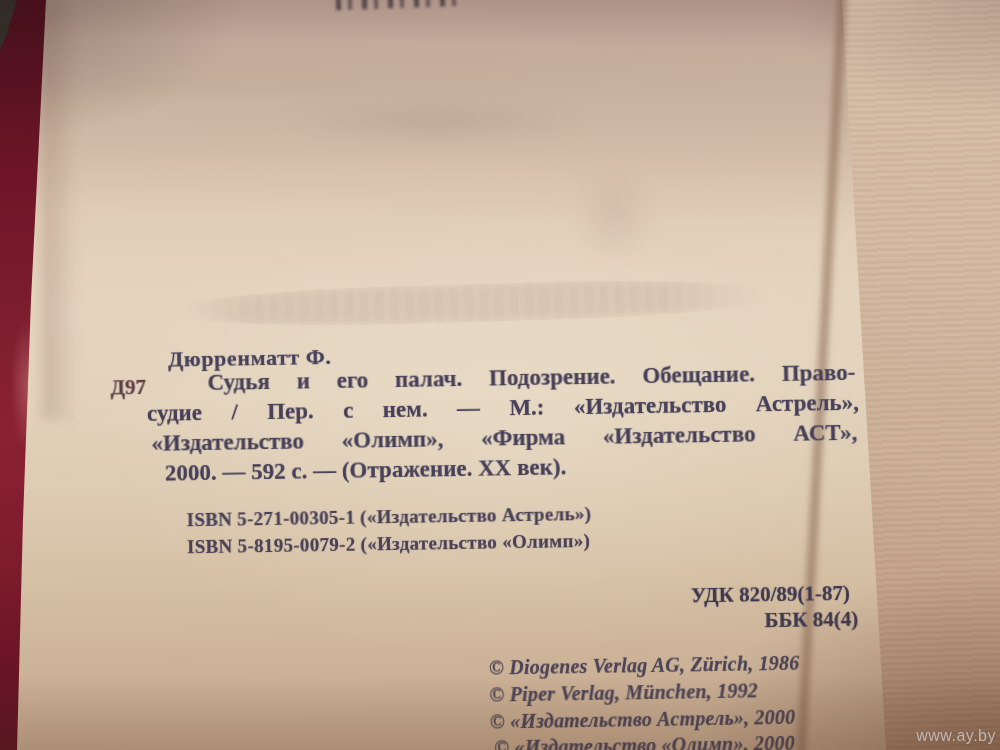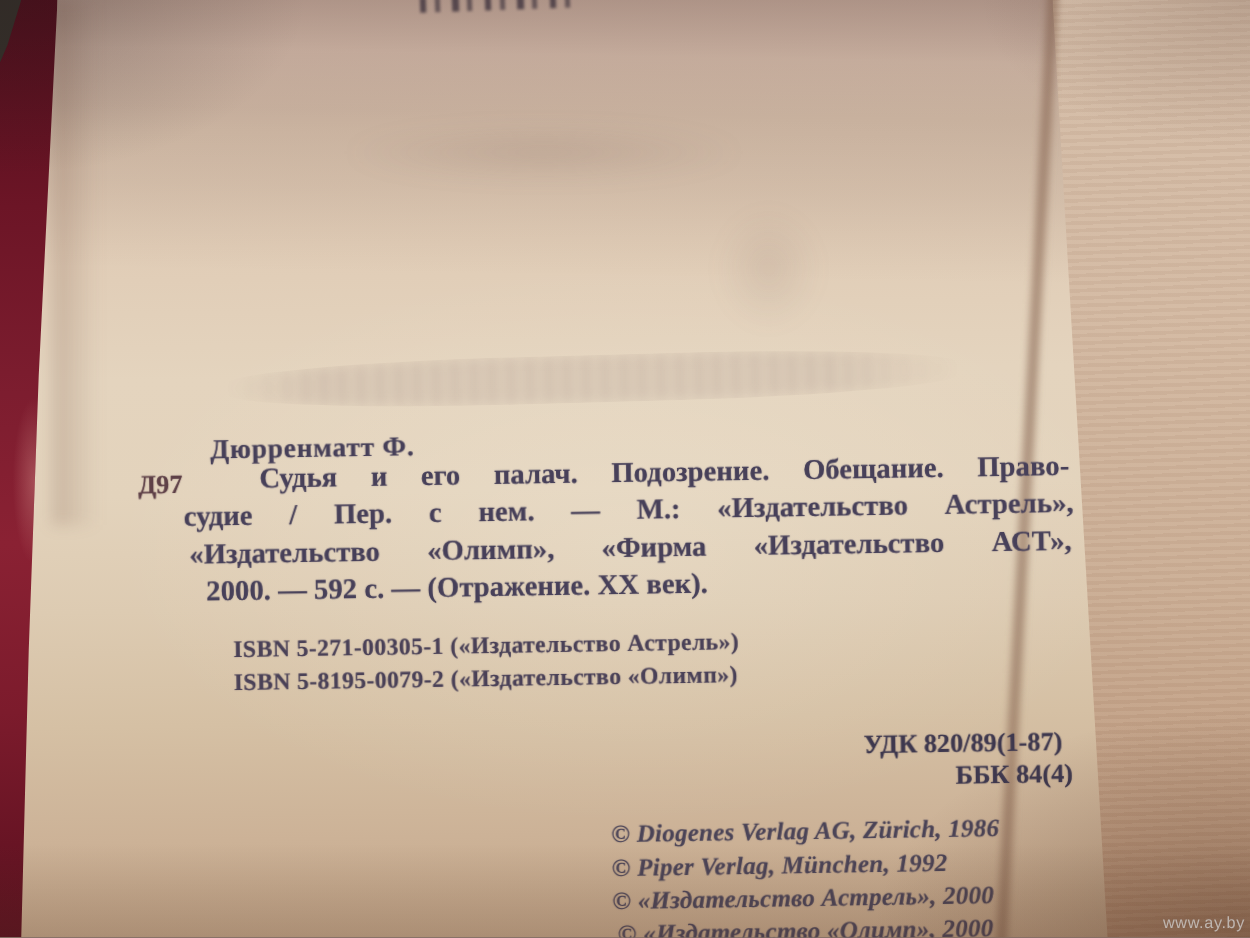"www.ay.by" .watermark { font-size: 13px -> 16px }
